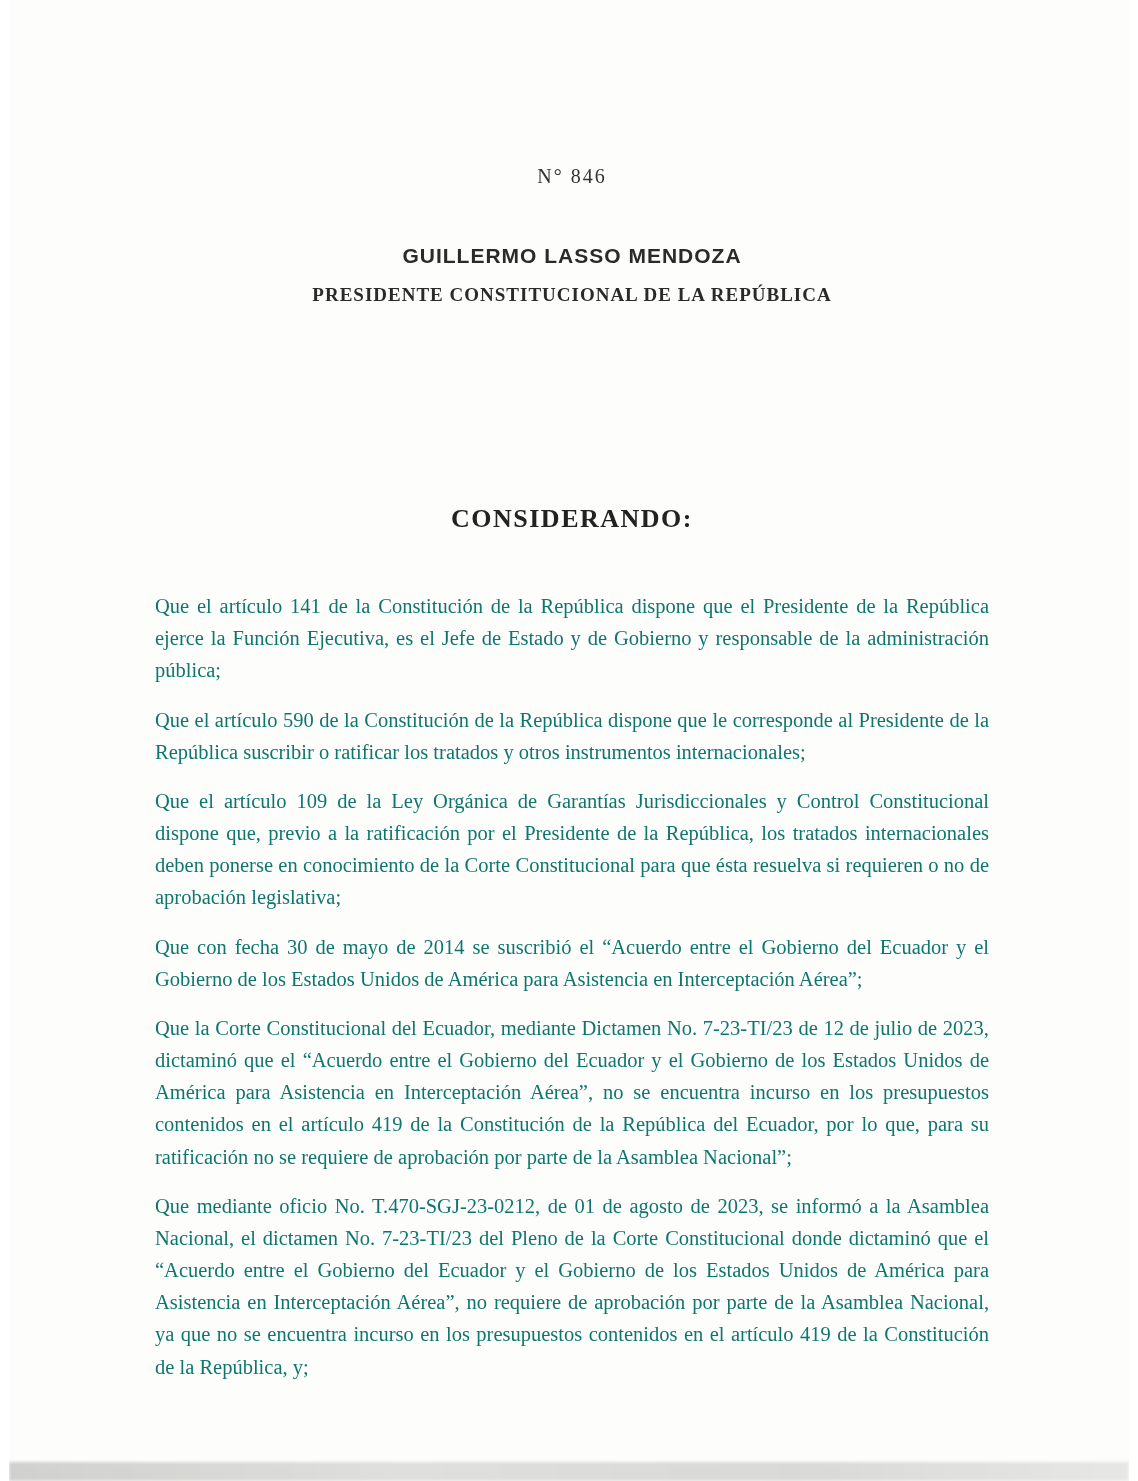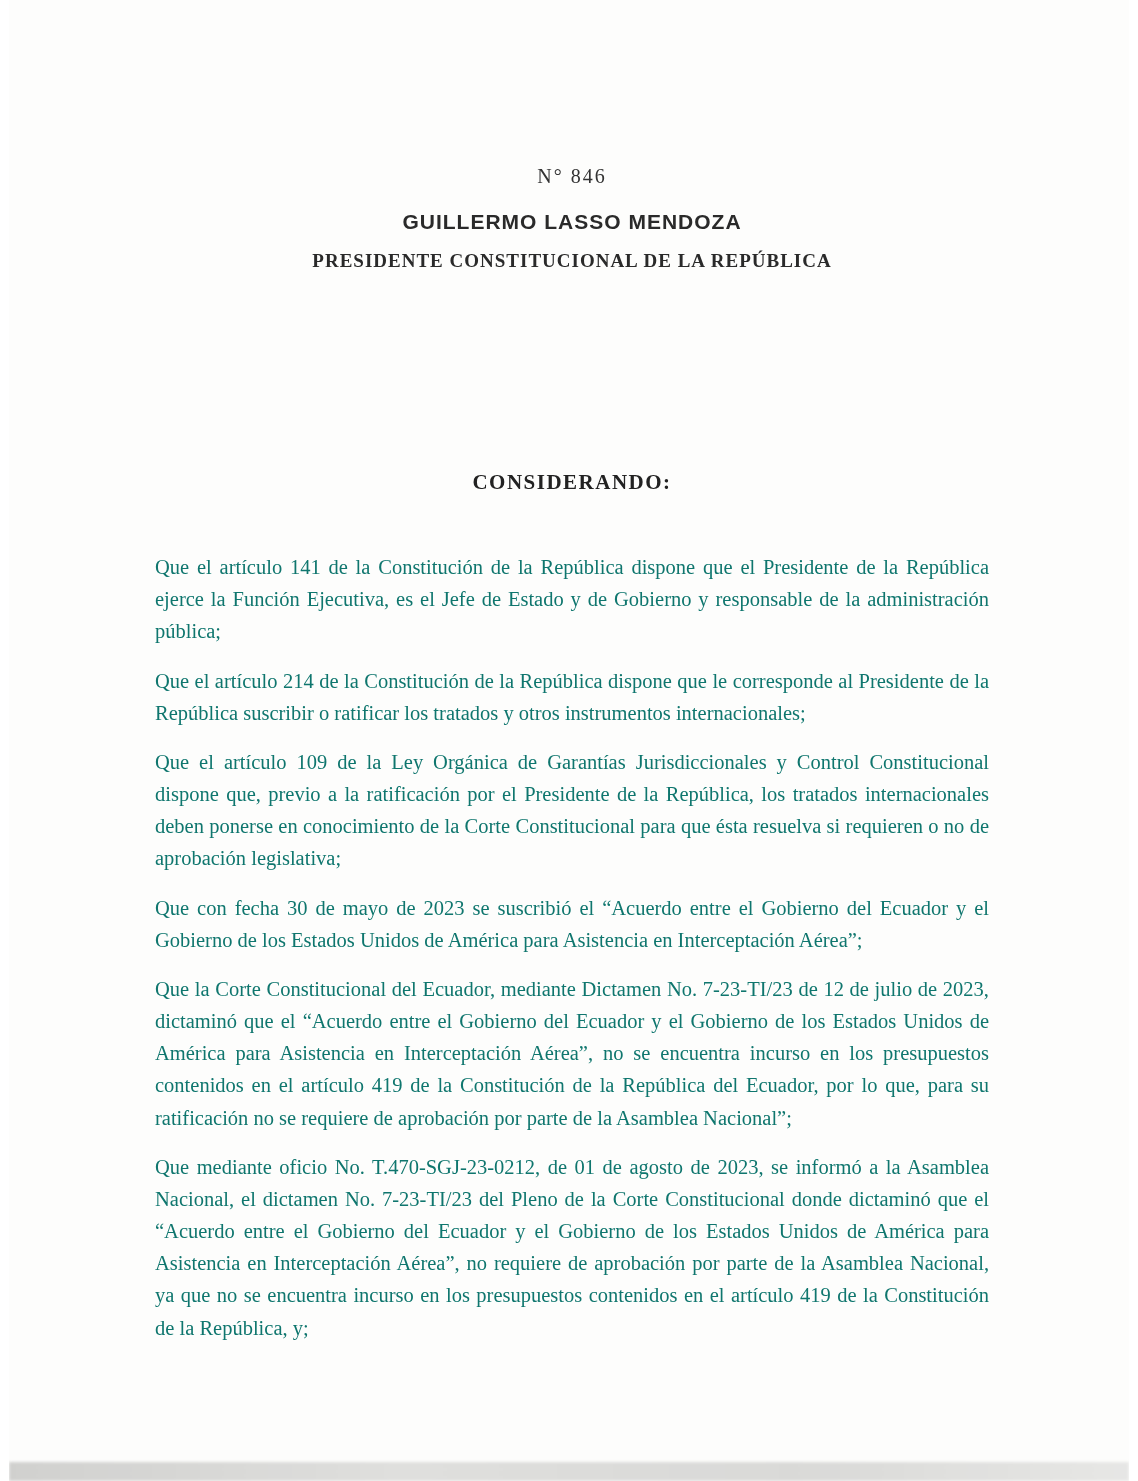"GUILLERMO LASSO MENDOZA" .doc-author { margin: 22px 0 0 0 -> 56px 0 0 0 }
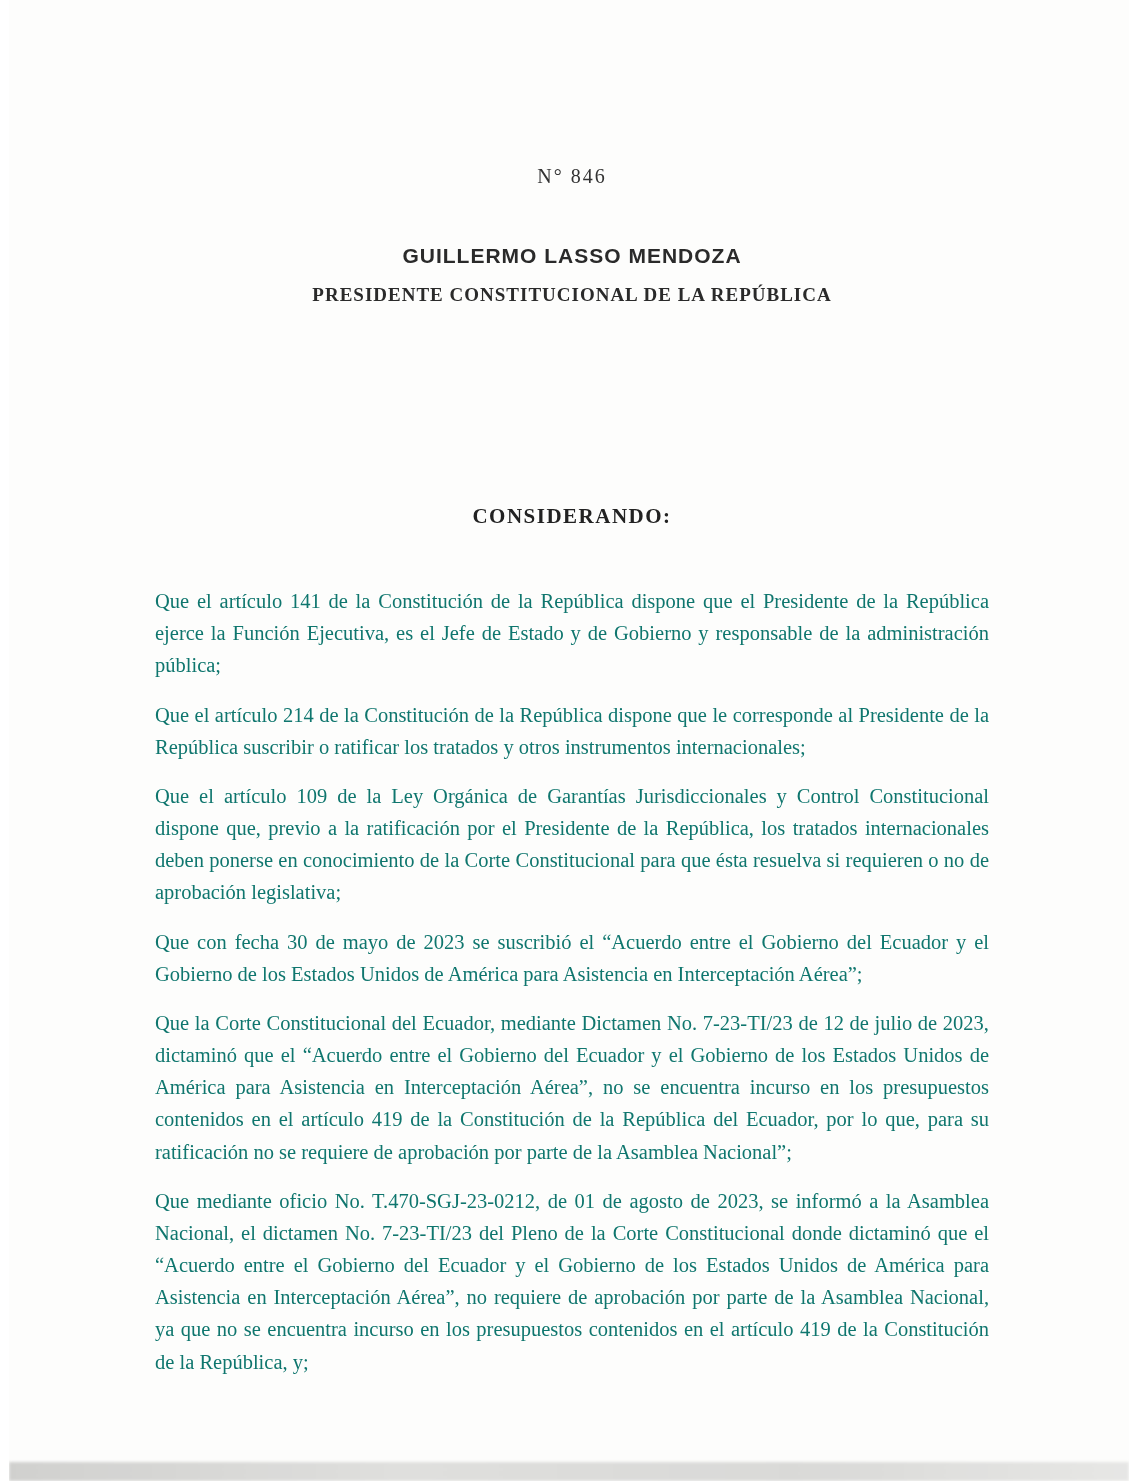"CONSIDERANDO:" .section-heading { font-size: 21px -> 26px }
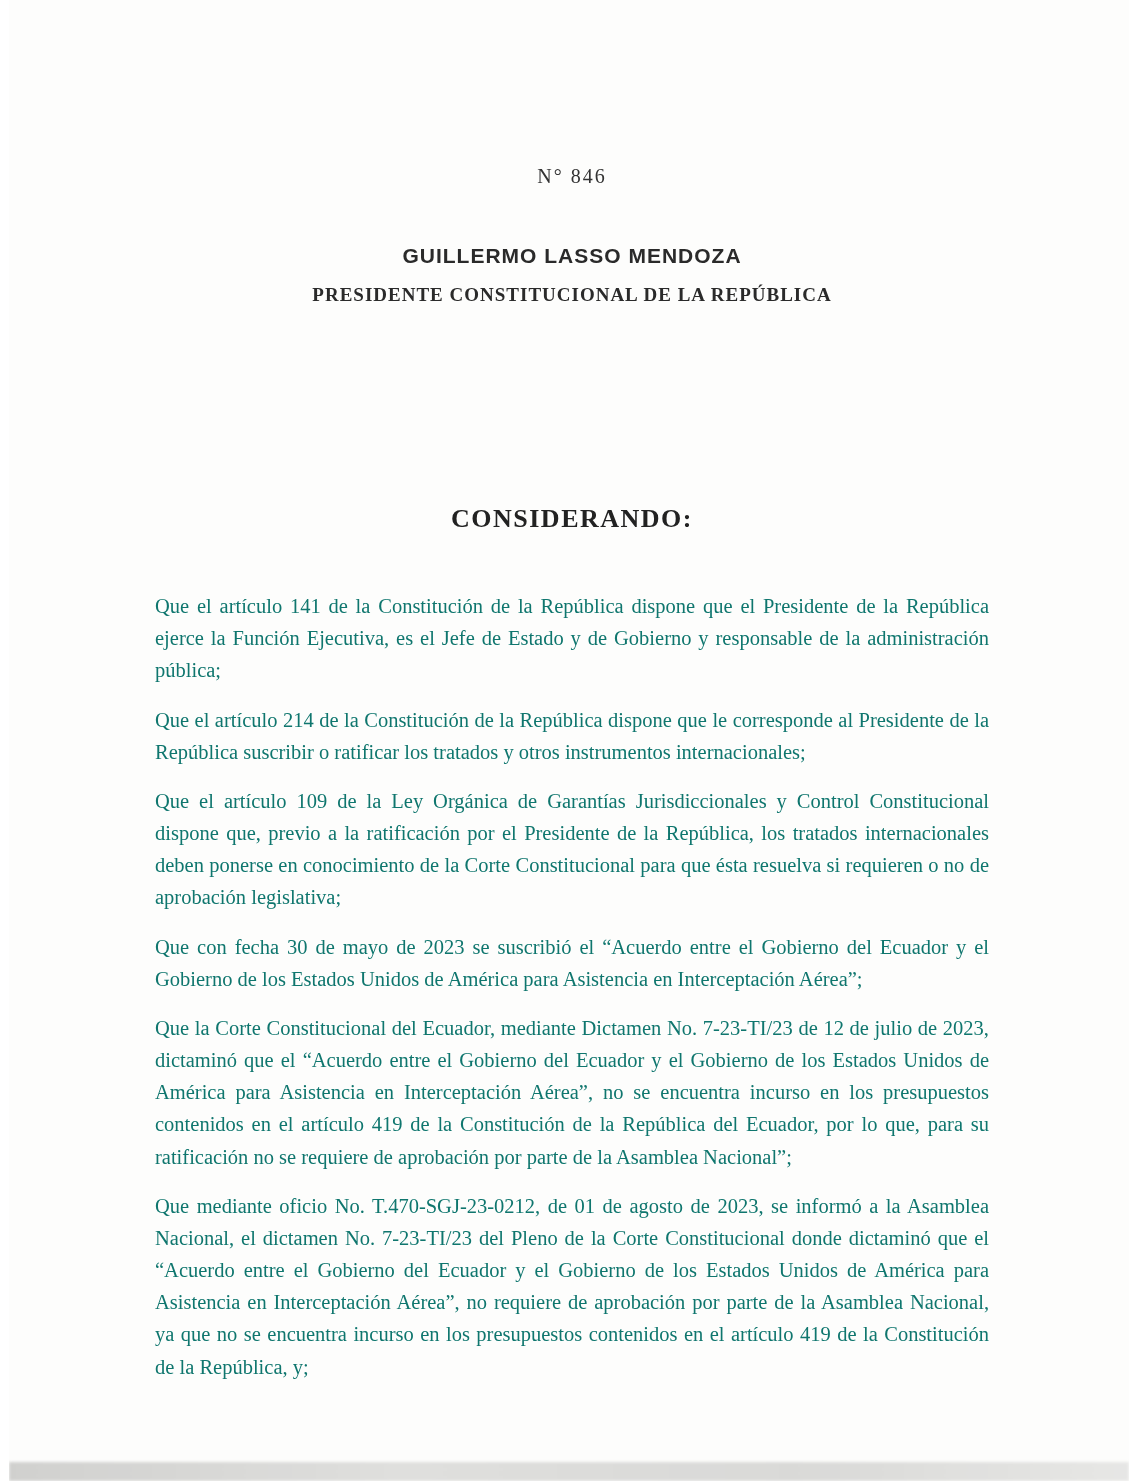"Que el artículo 214 de" span { text: 214 -> 590 }
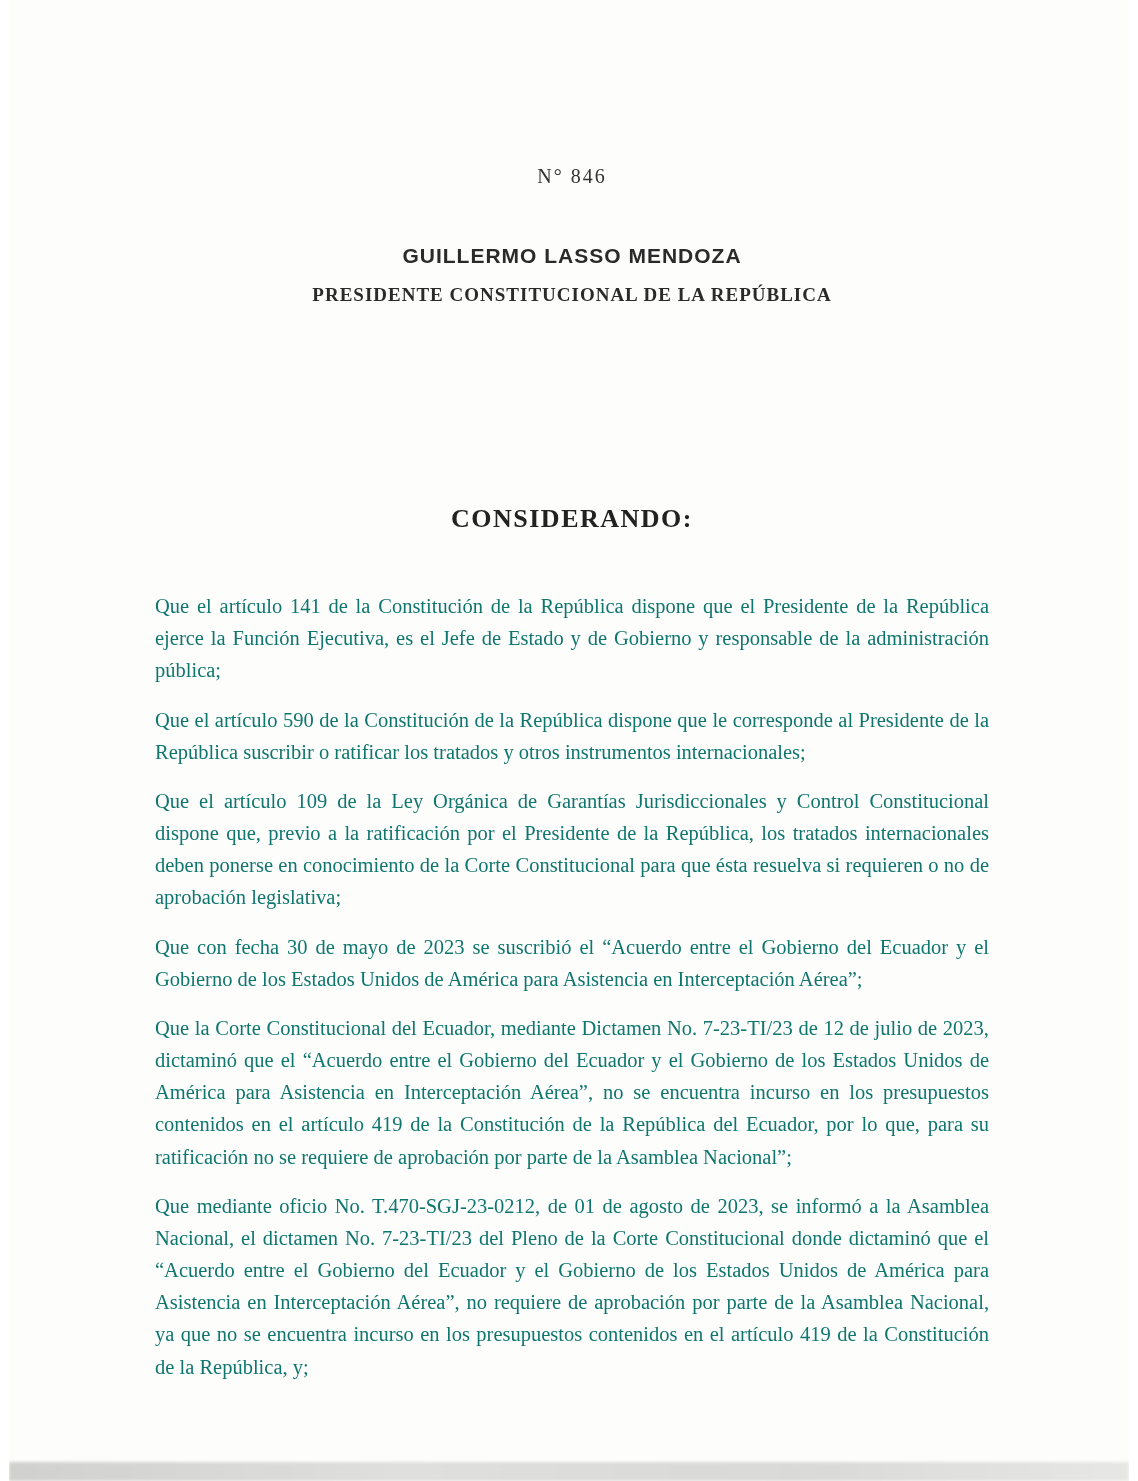"Que con fecha 30 de" span { text: 2023 -> 2014 }
